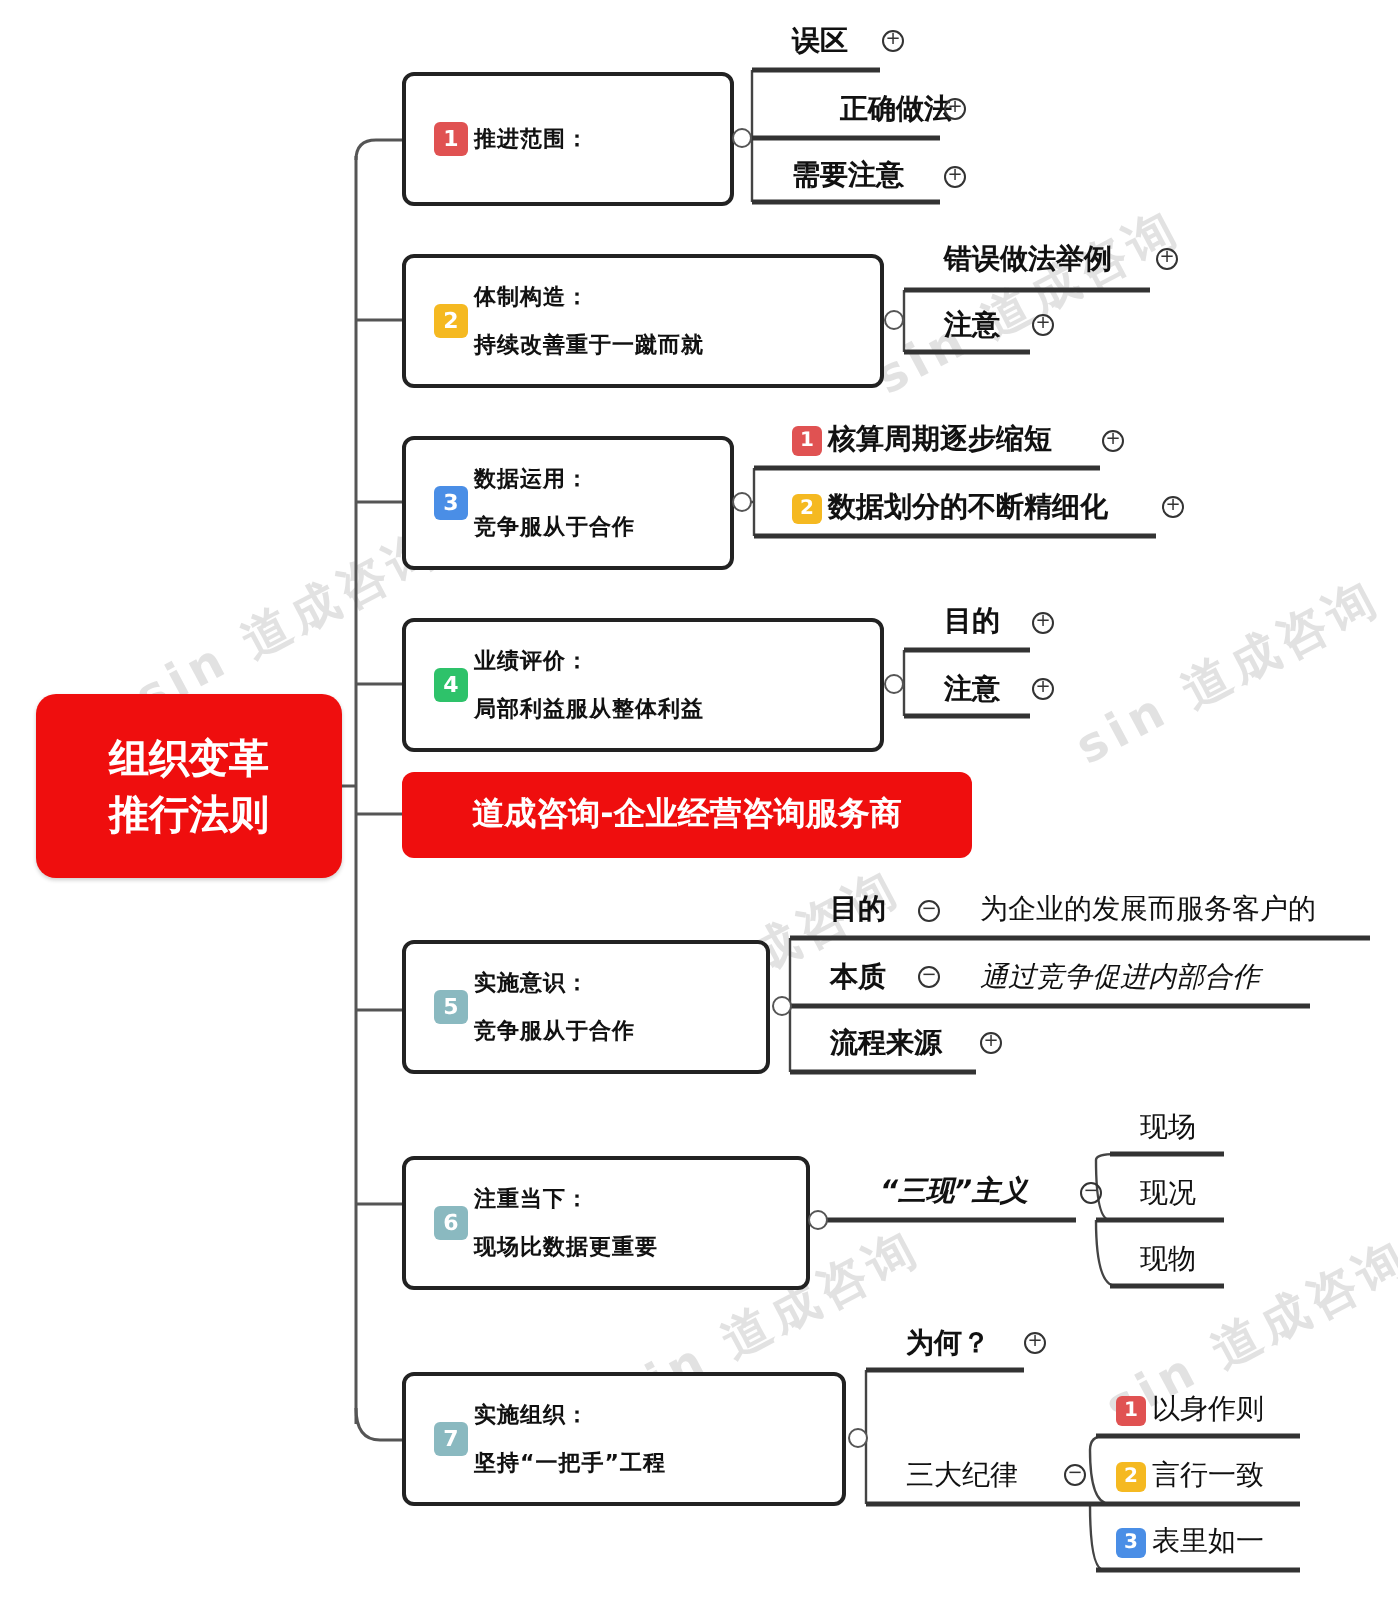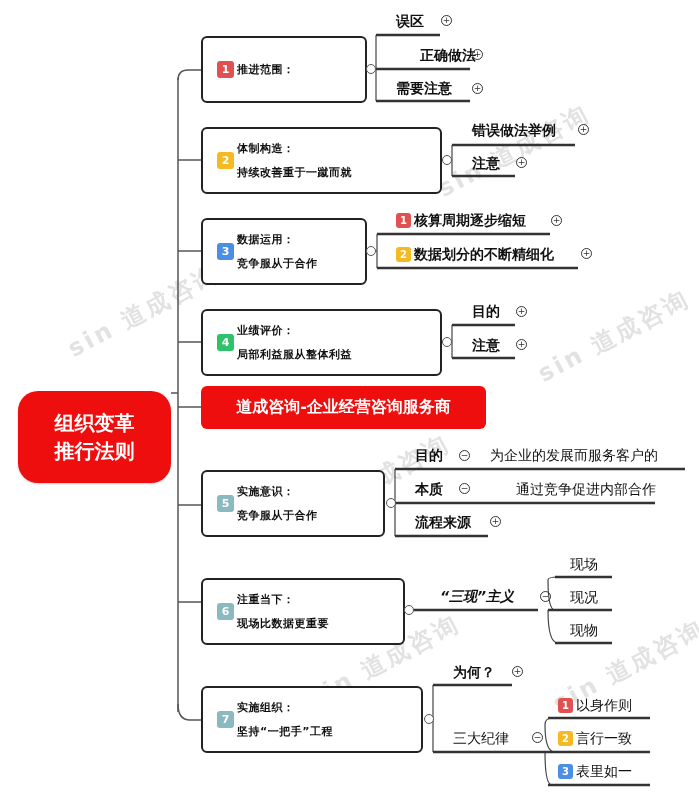"组织变革" .root { border-radius: 20px -> 10px; margin-top: 44px -> none }
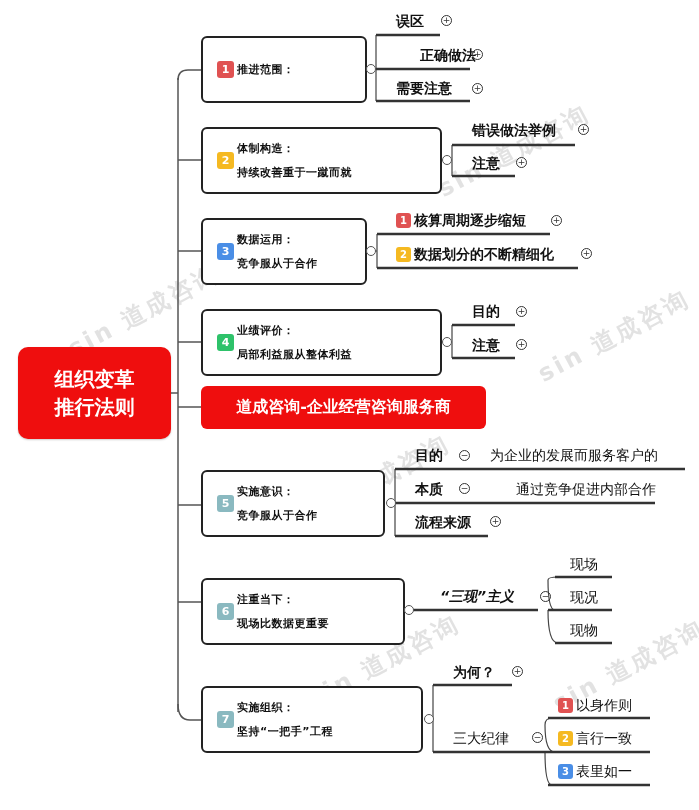"通过竞争促进内部合作" div.leaf { font-style: none -> italic; left: 516px -> 490px }
